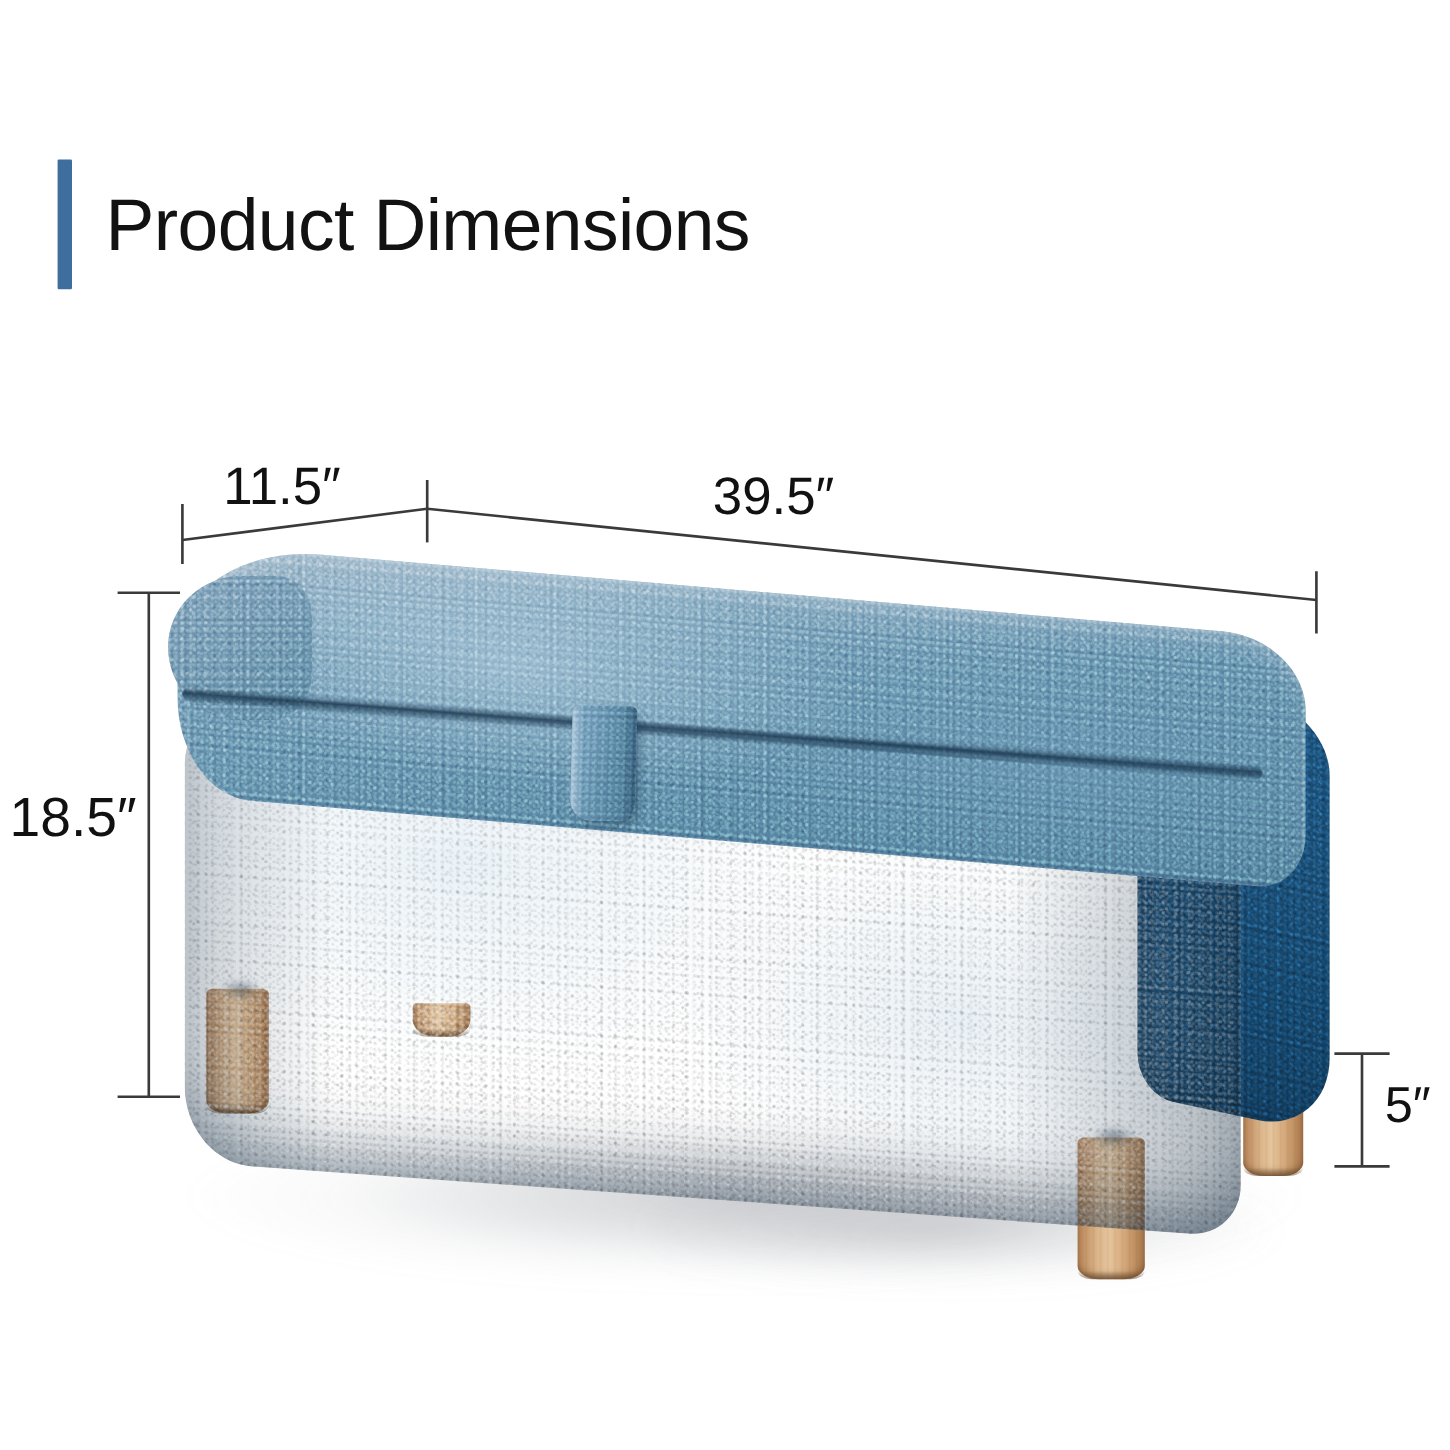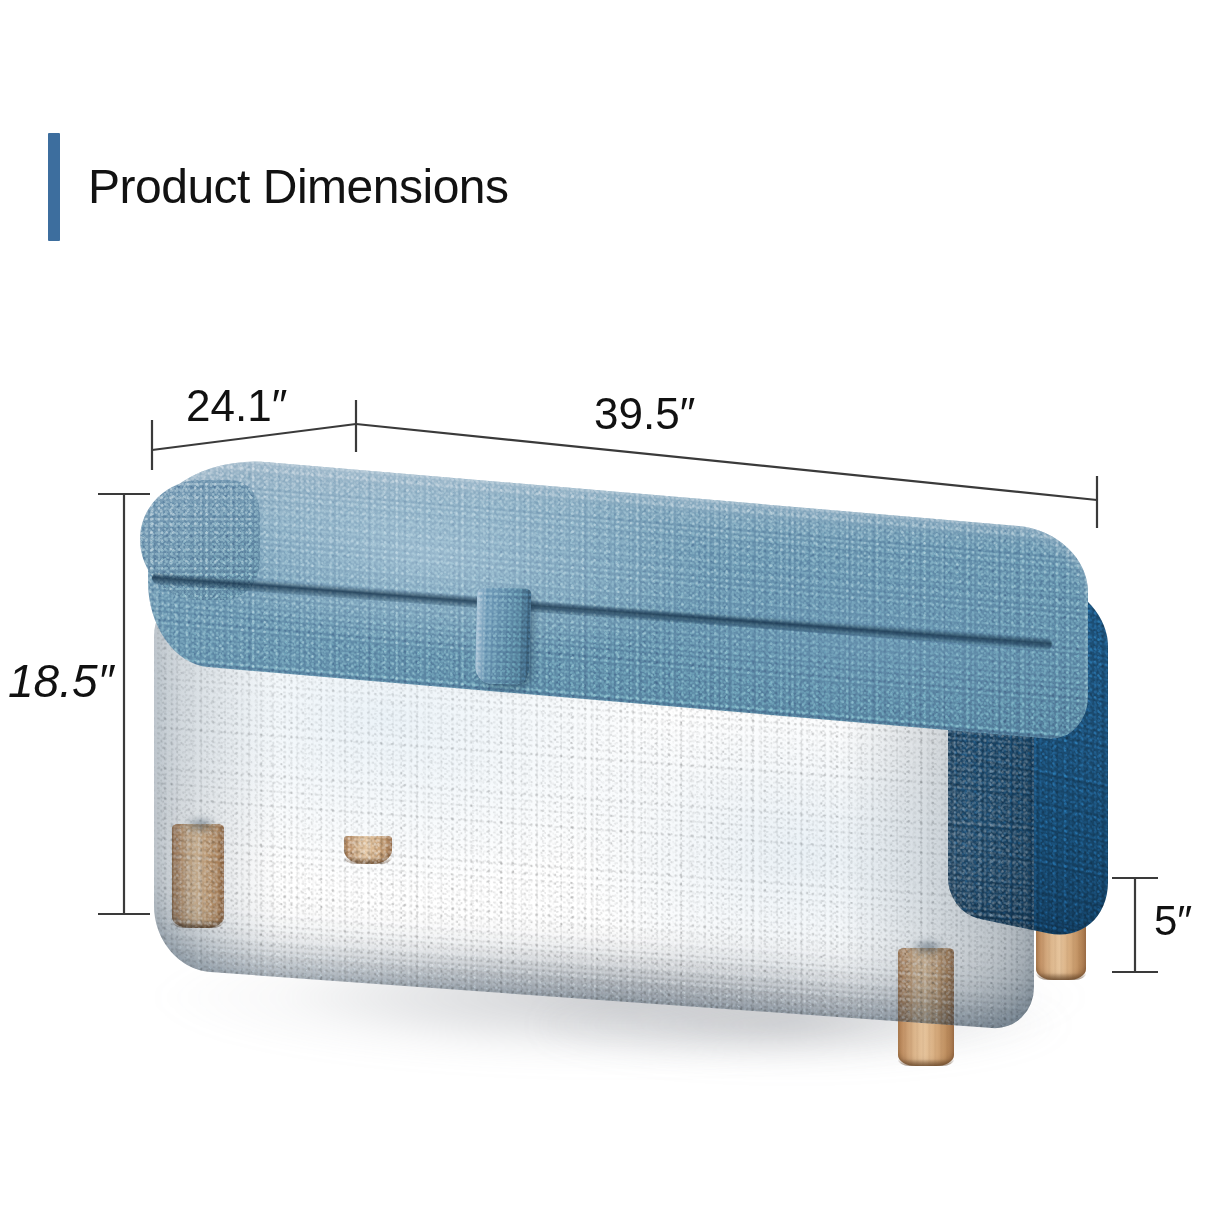"Product Dimensions" #page-title { font-size: 48px -> 61px }
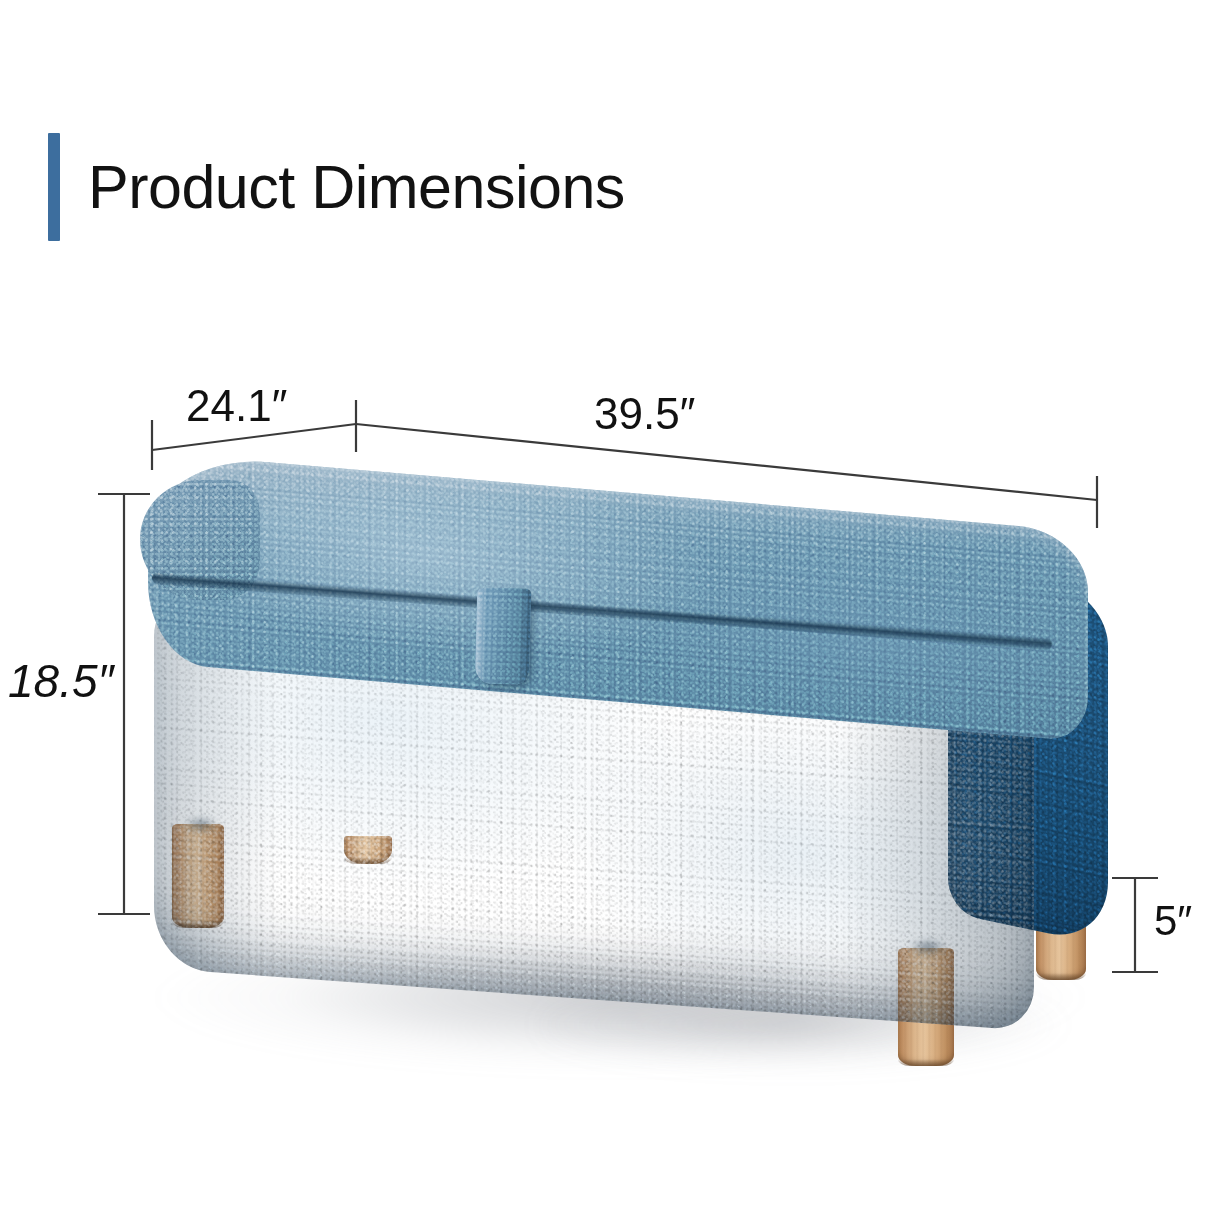"24.1″" div.dim-label { text: 24.1 -> 11.5 }
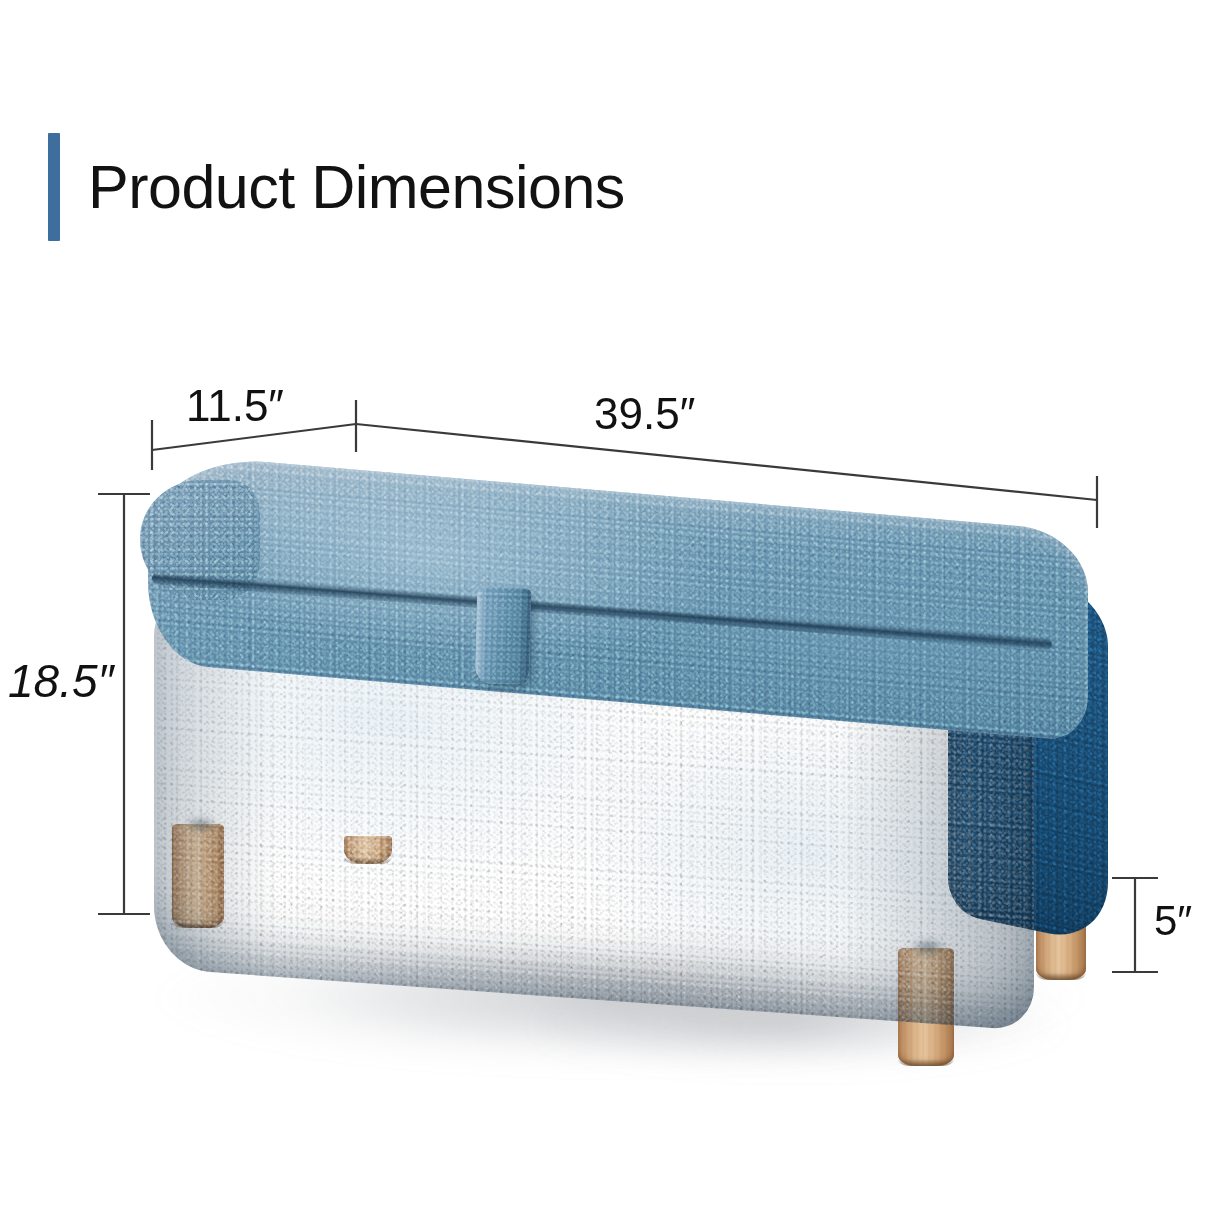"18.5″" #label-height { font-style: italic -> none }
